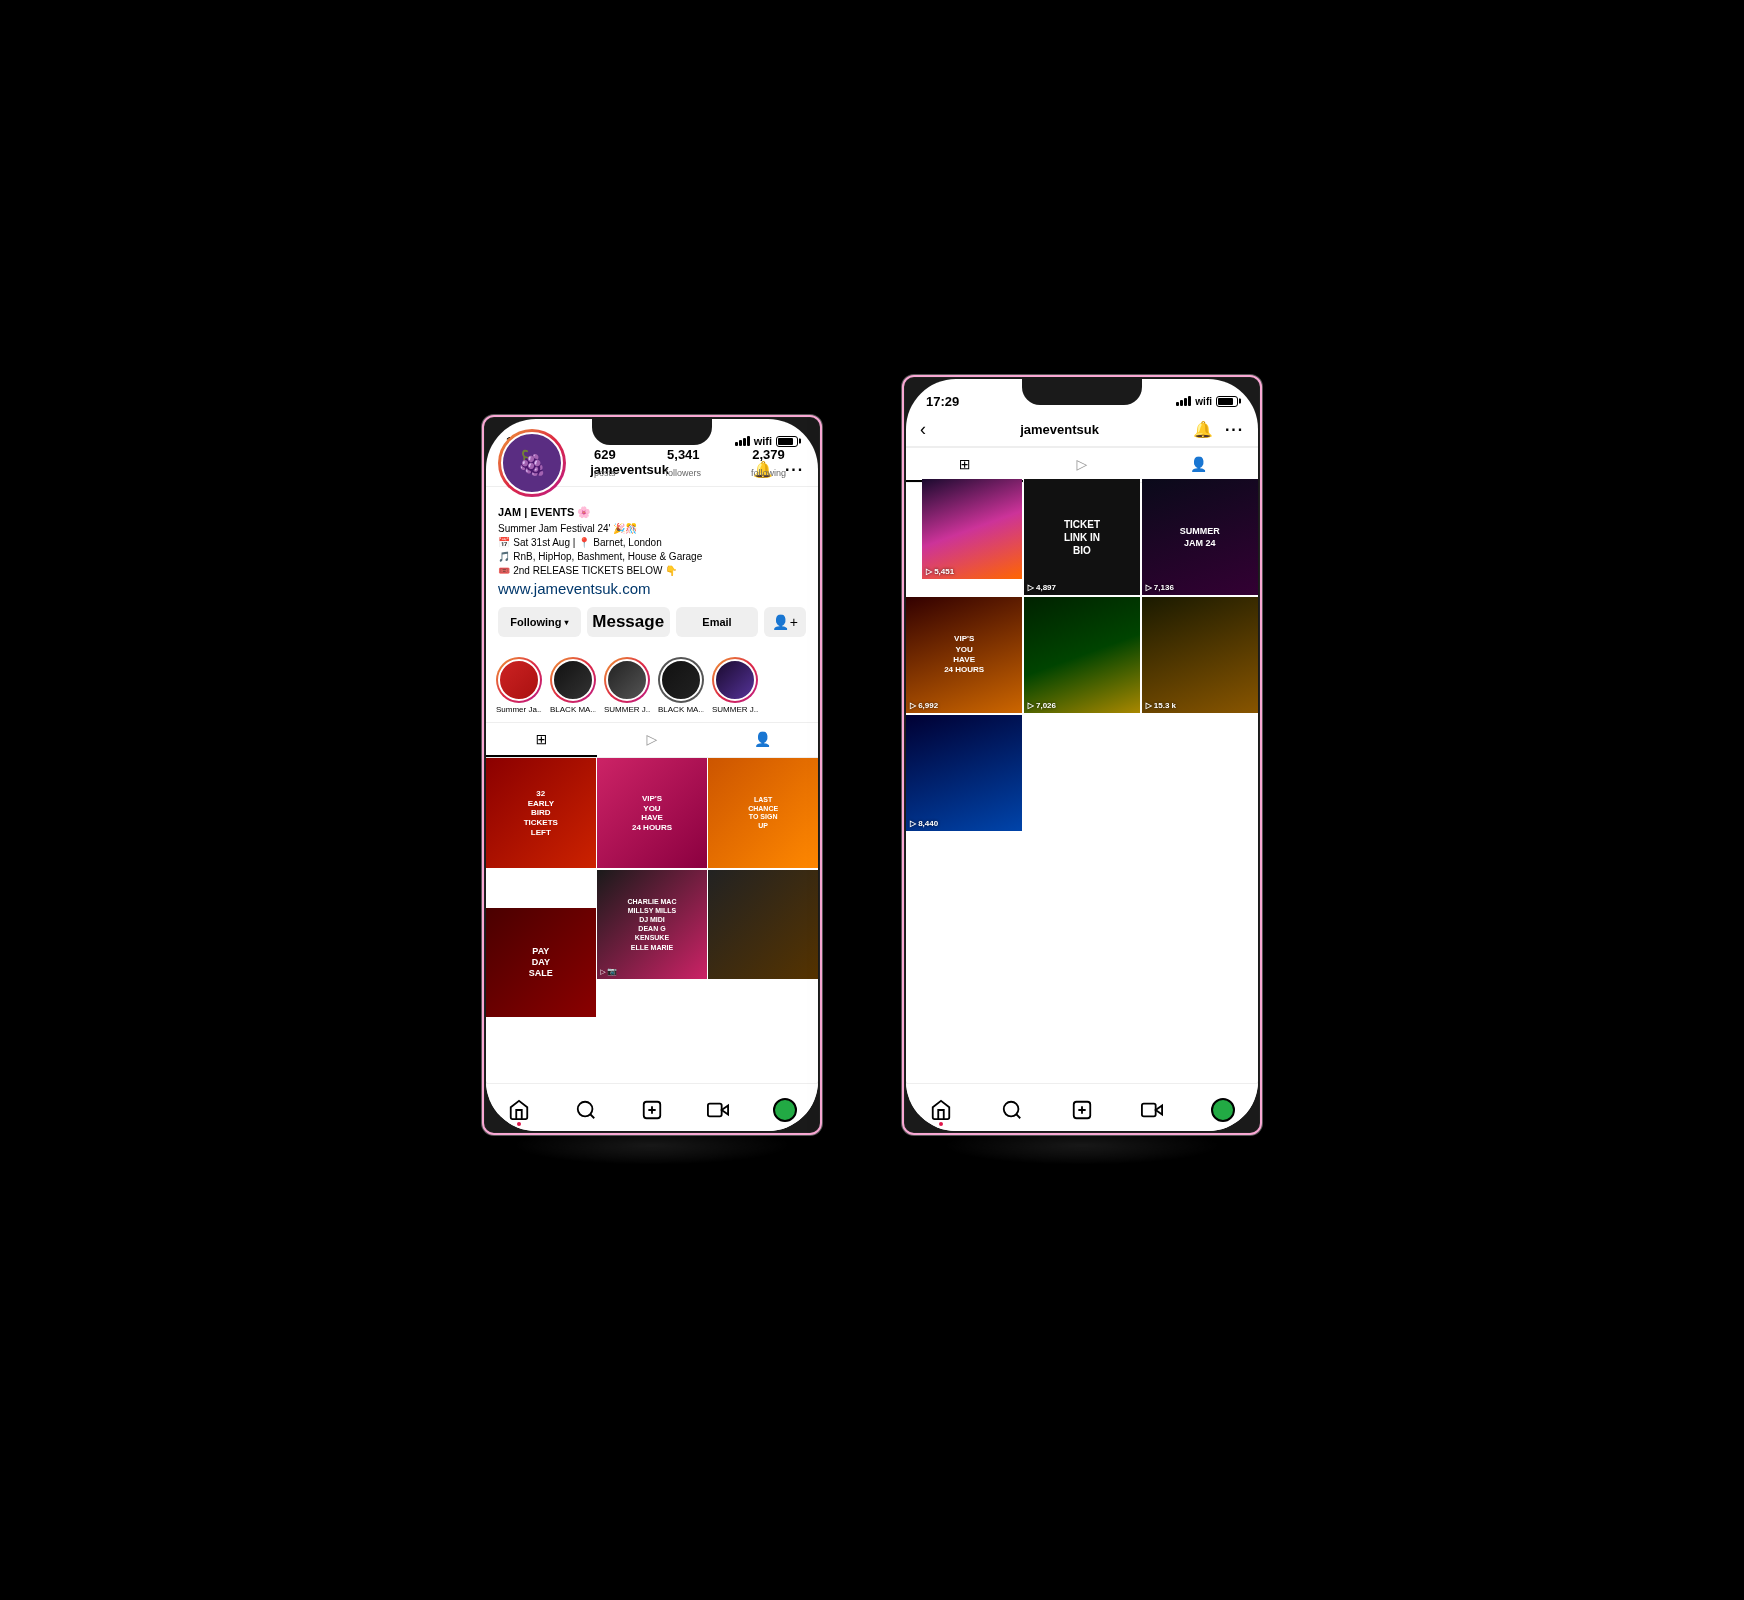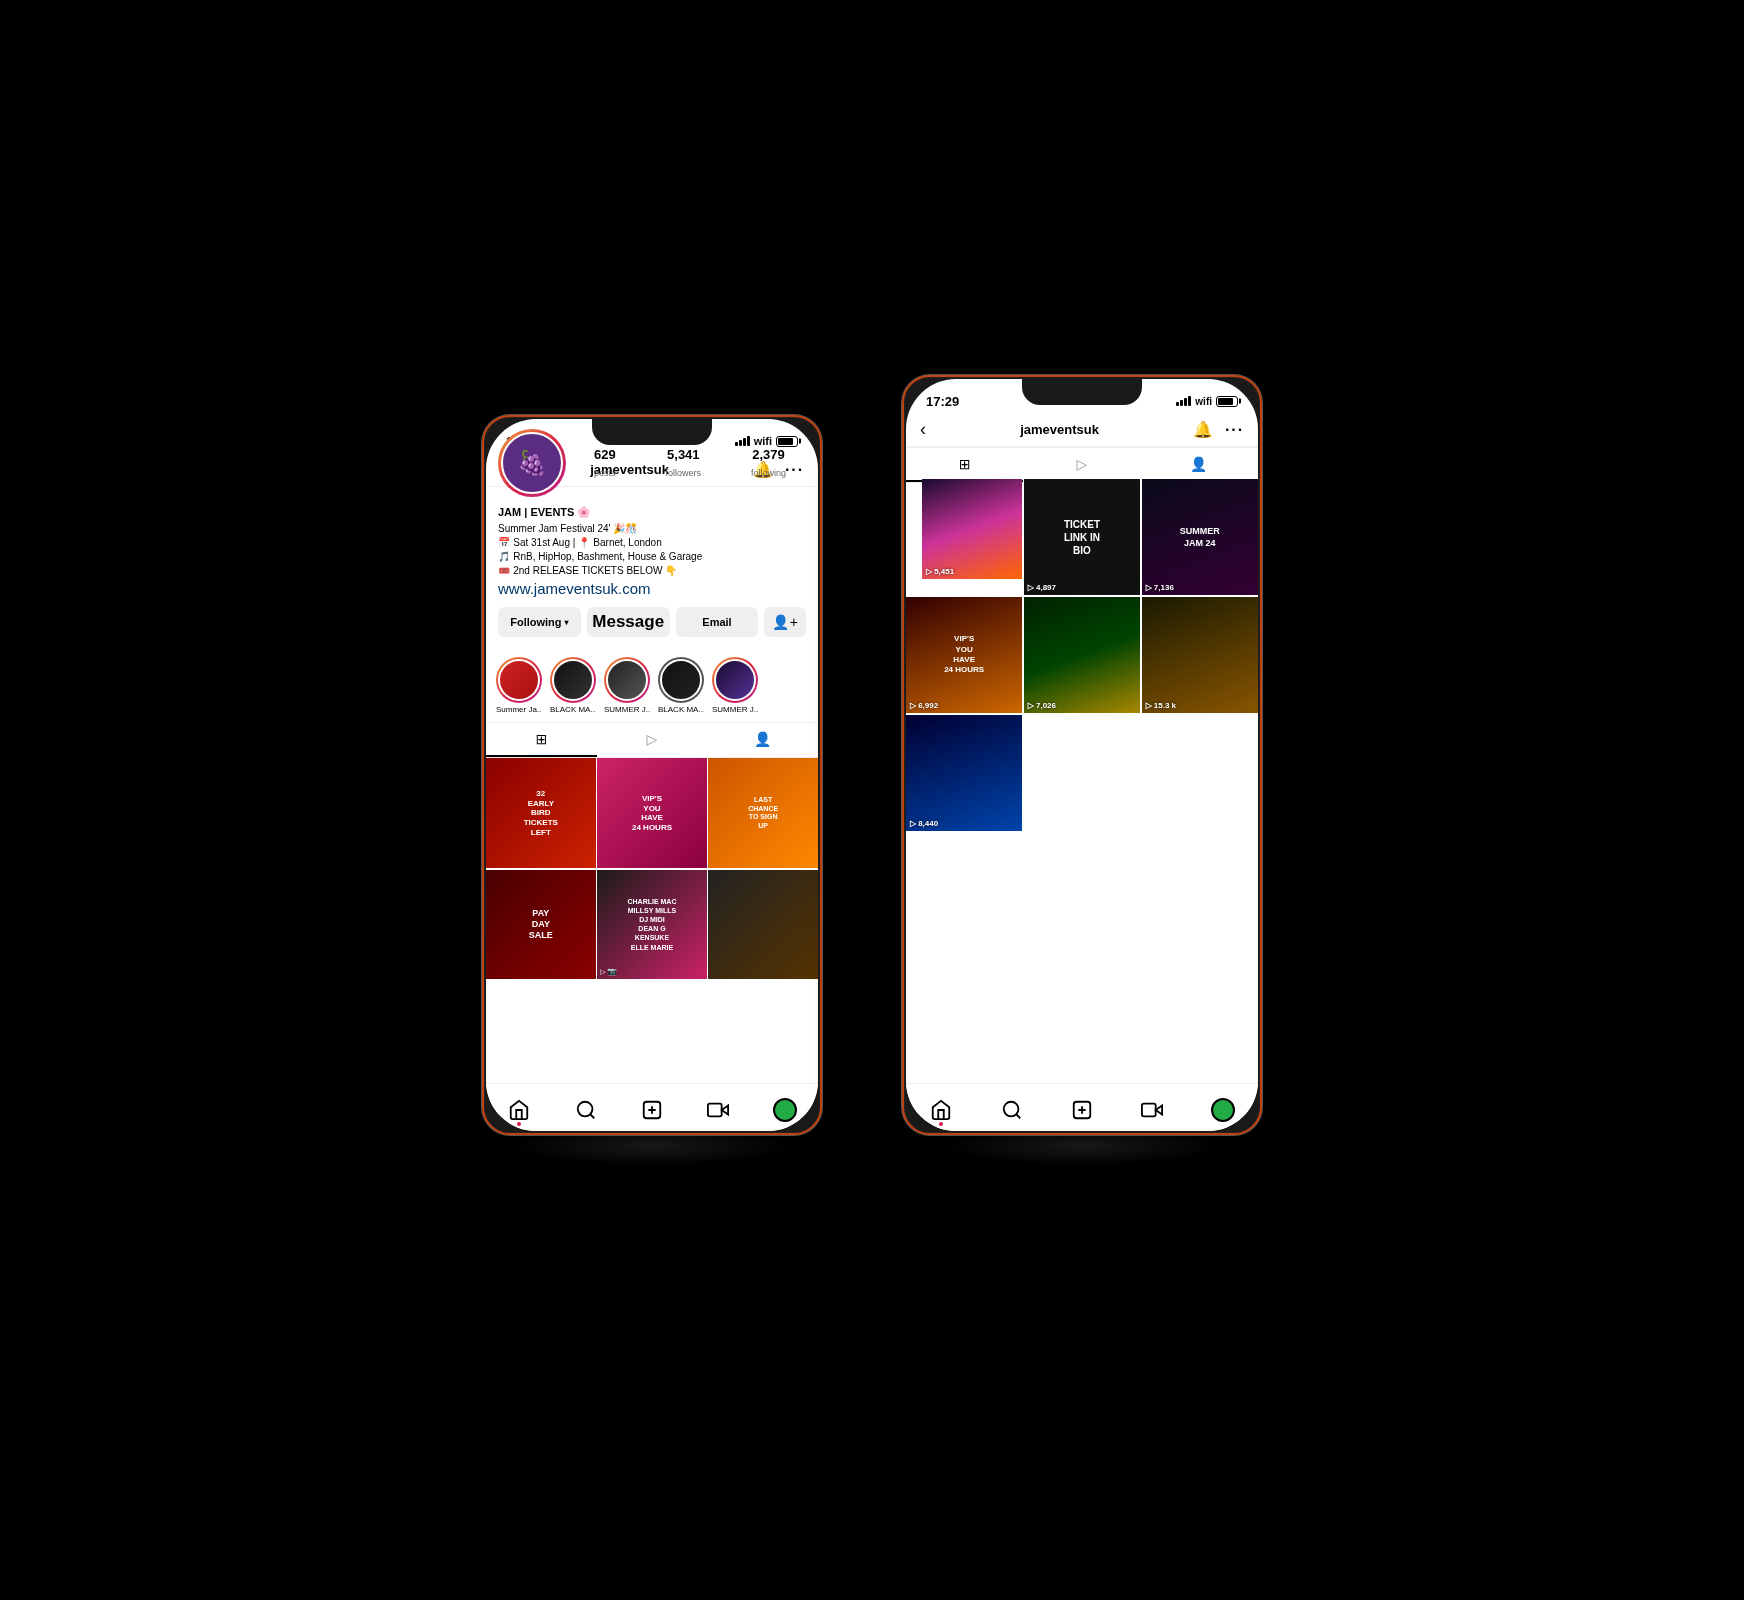"17:29" .phone { border: 2px solid #c2410c -> 2px solid #f9a8d4; border-radius: 28px -> 12px }
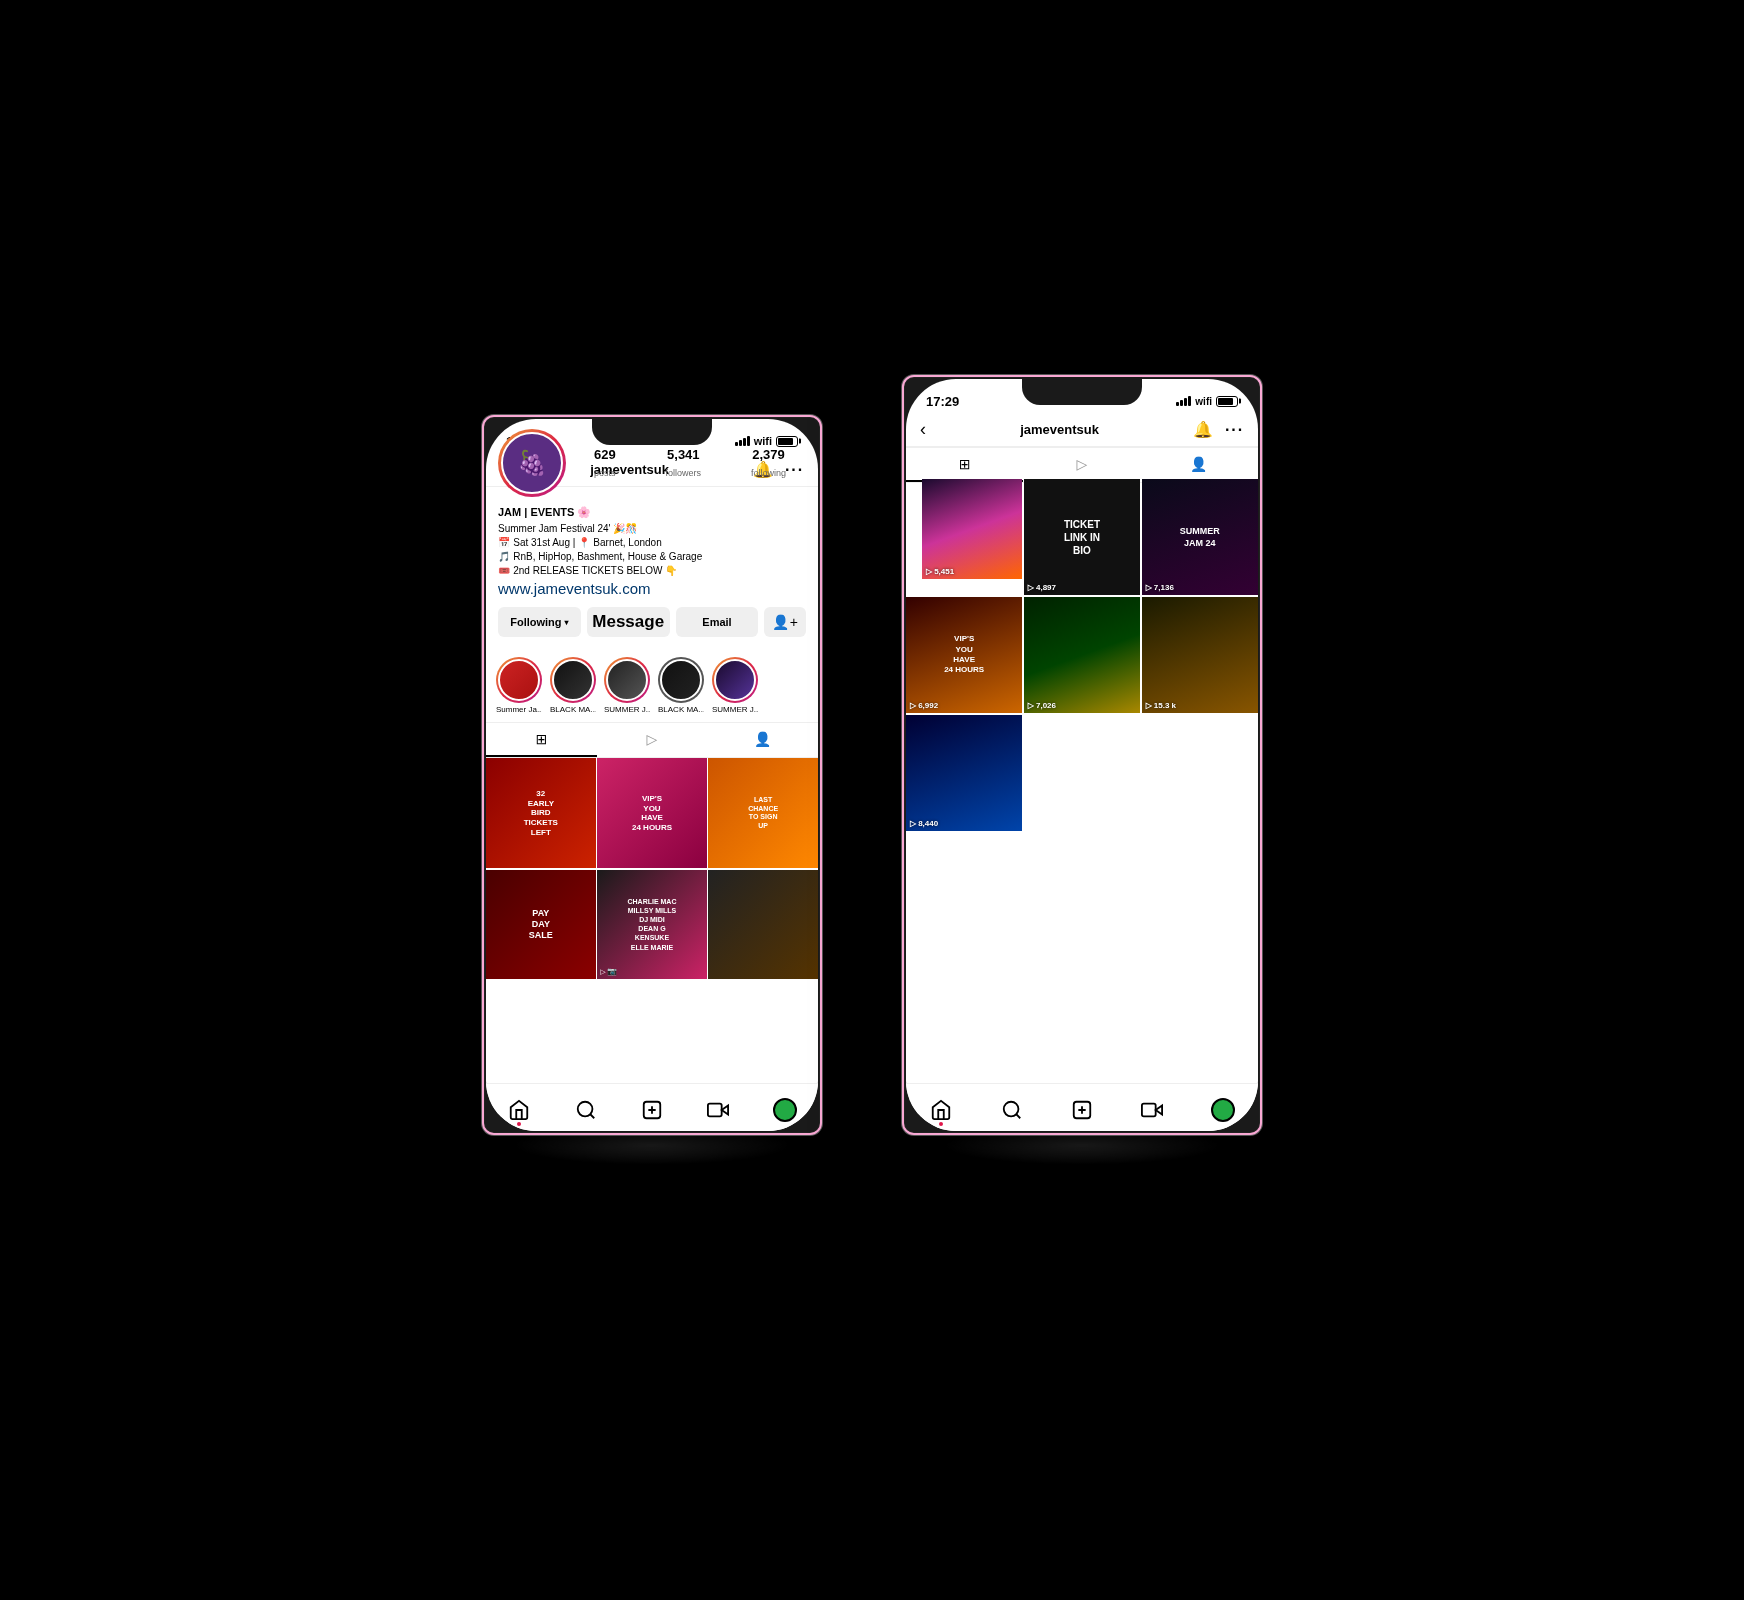"PAY" .bg-dark-red { margin-top: none -> 38px }
